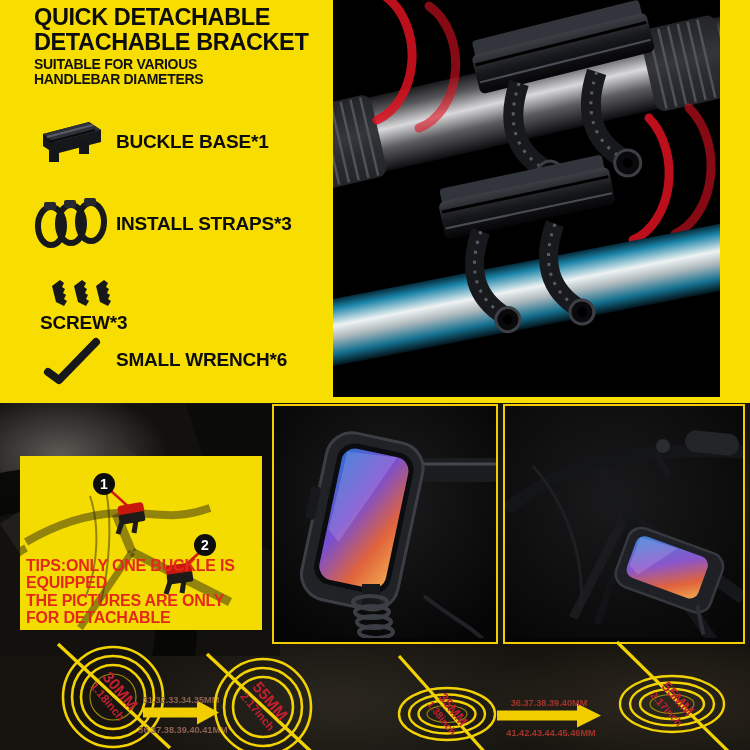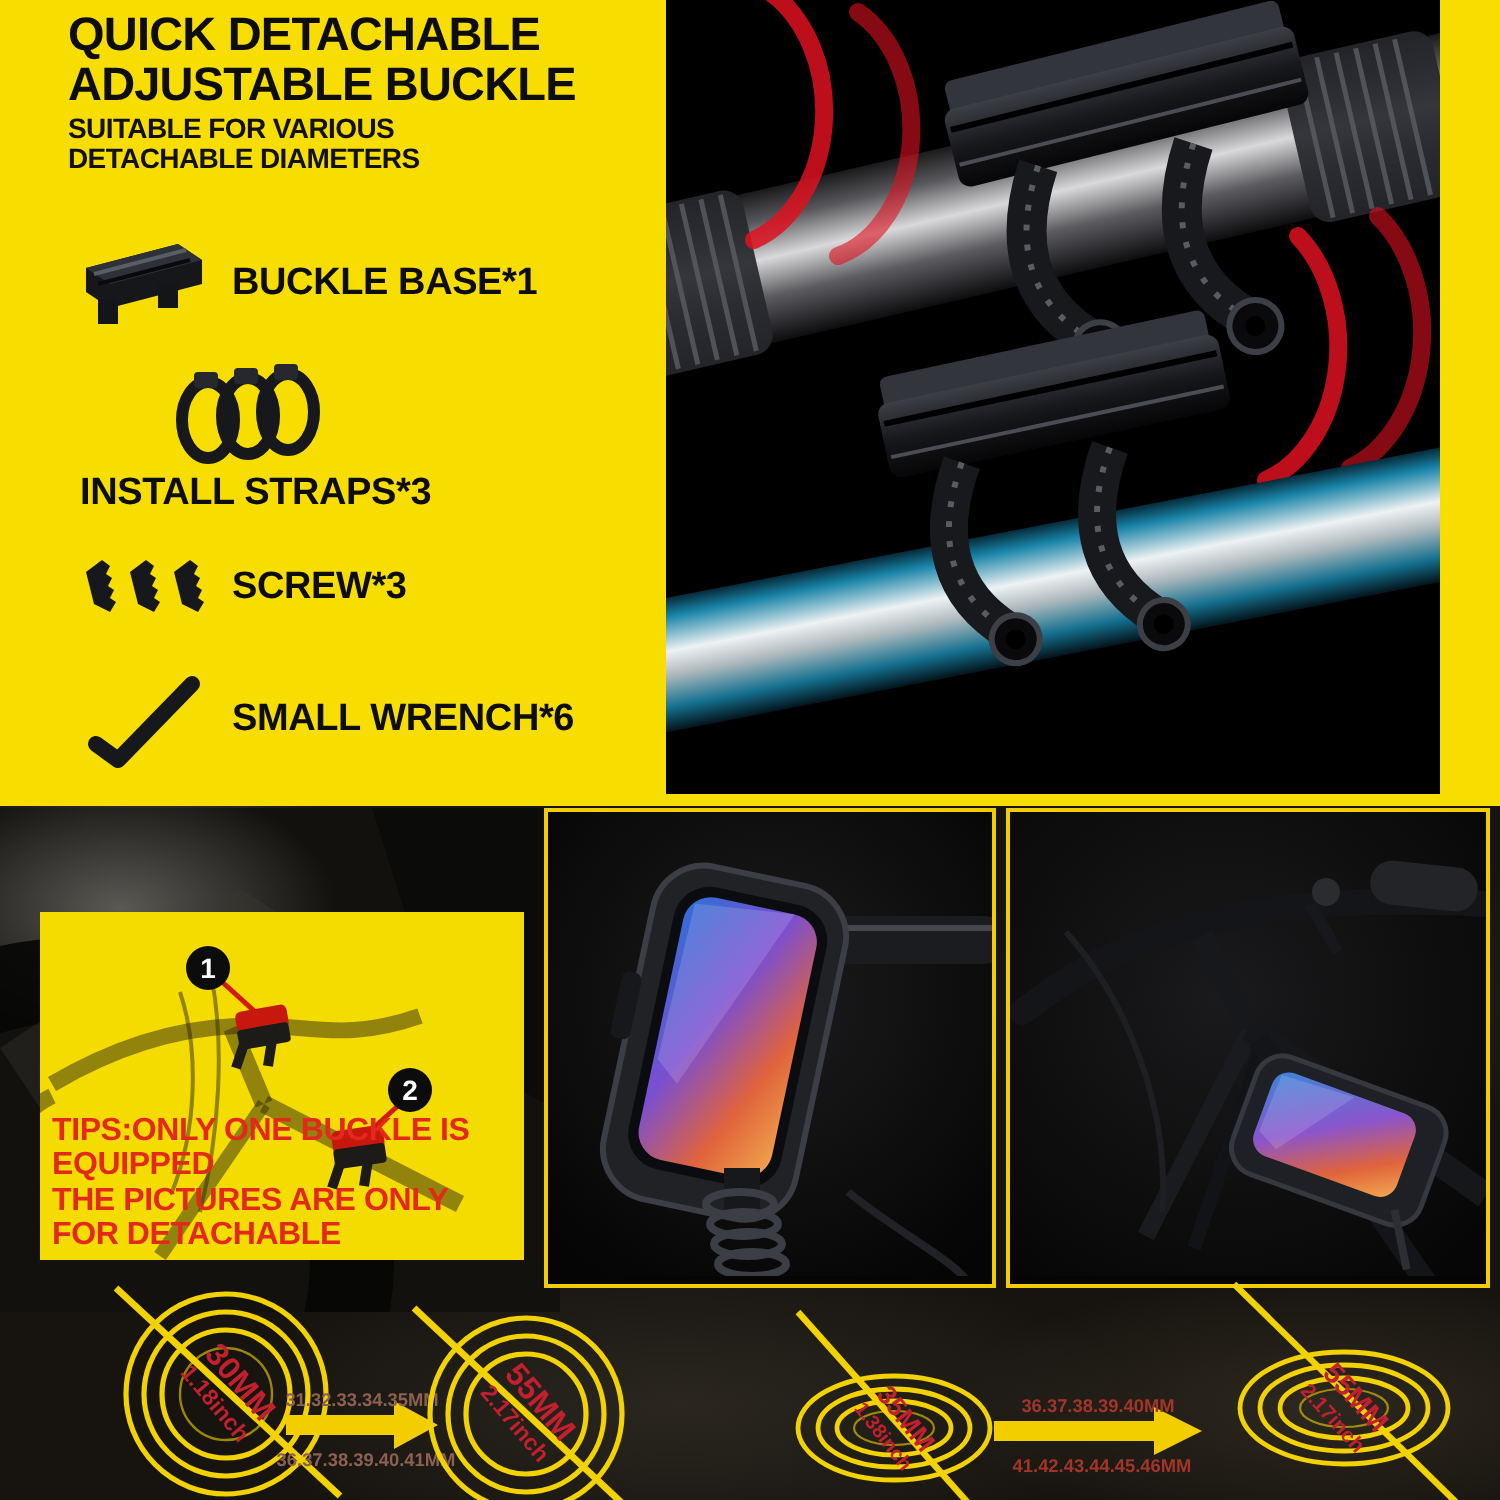"ADJUSTABLE BUCKLE" div.title-line { text: ADJUSTABLE BUCKLE -> DETACHABLE BRACKET }
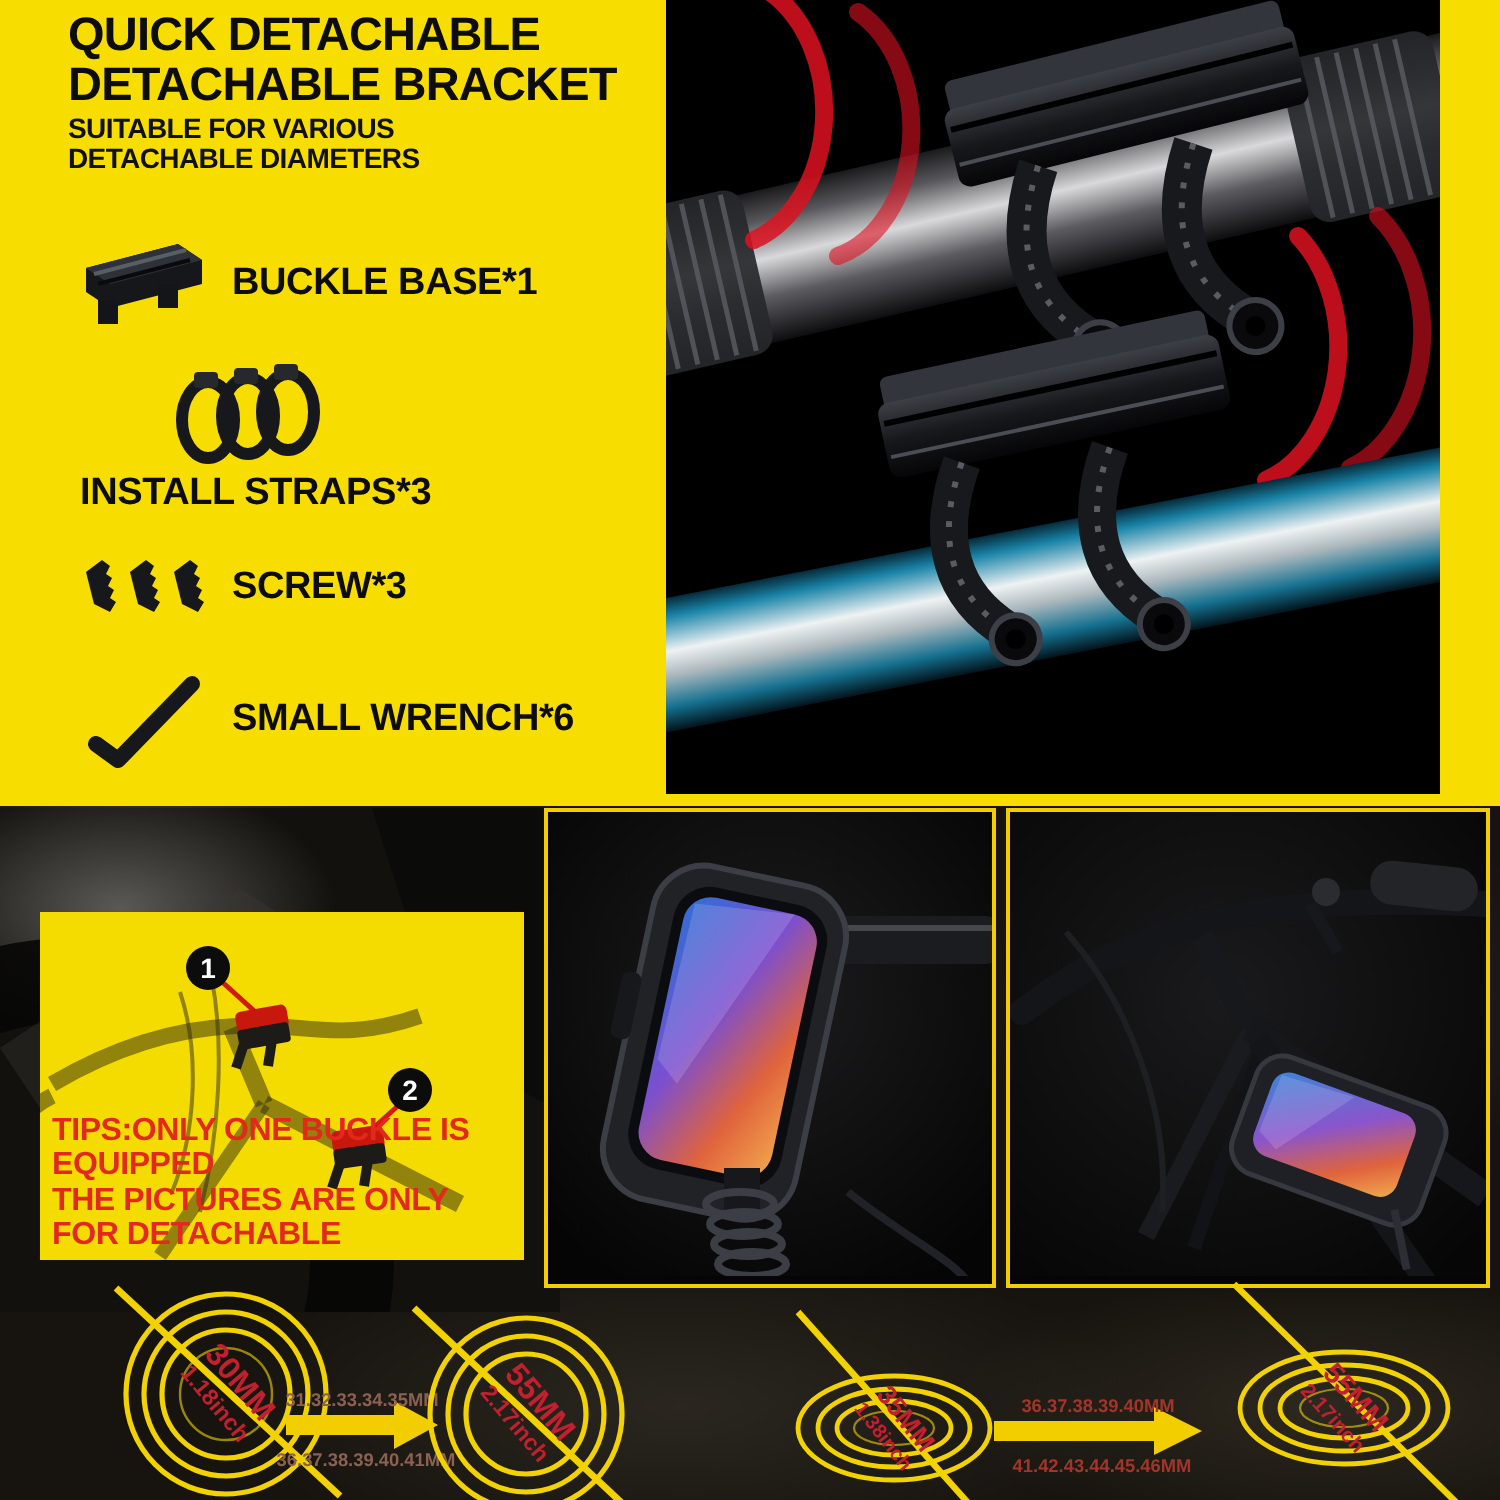"DETACHABLE DIAMETERS" div.subtitle-line { text: DETACHABLE -> HANDLEBAR }
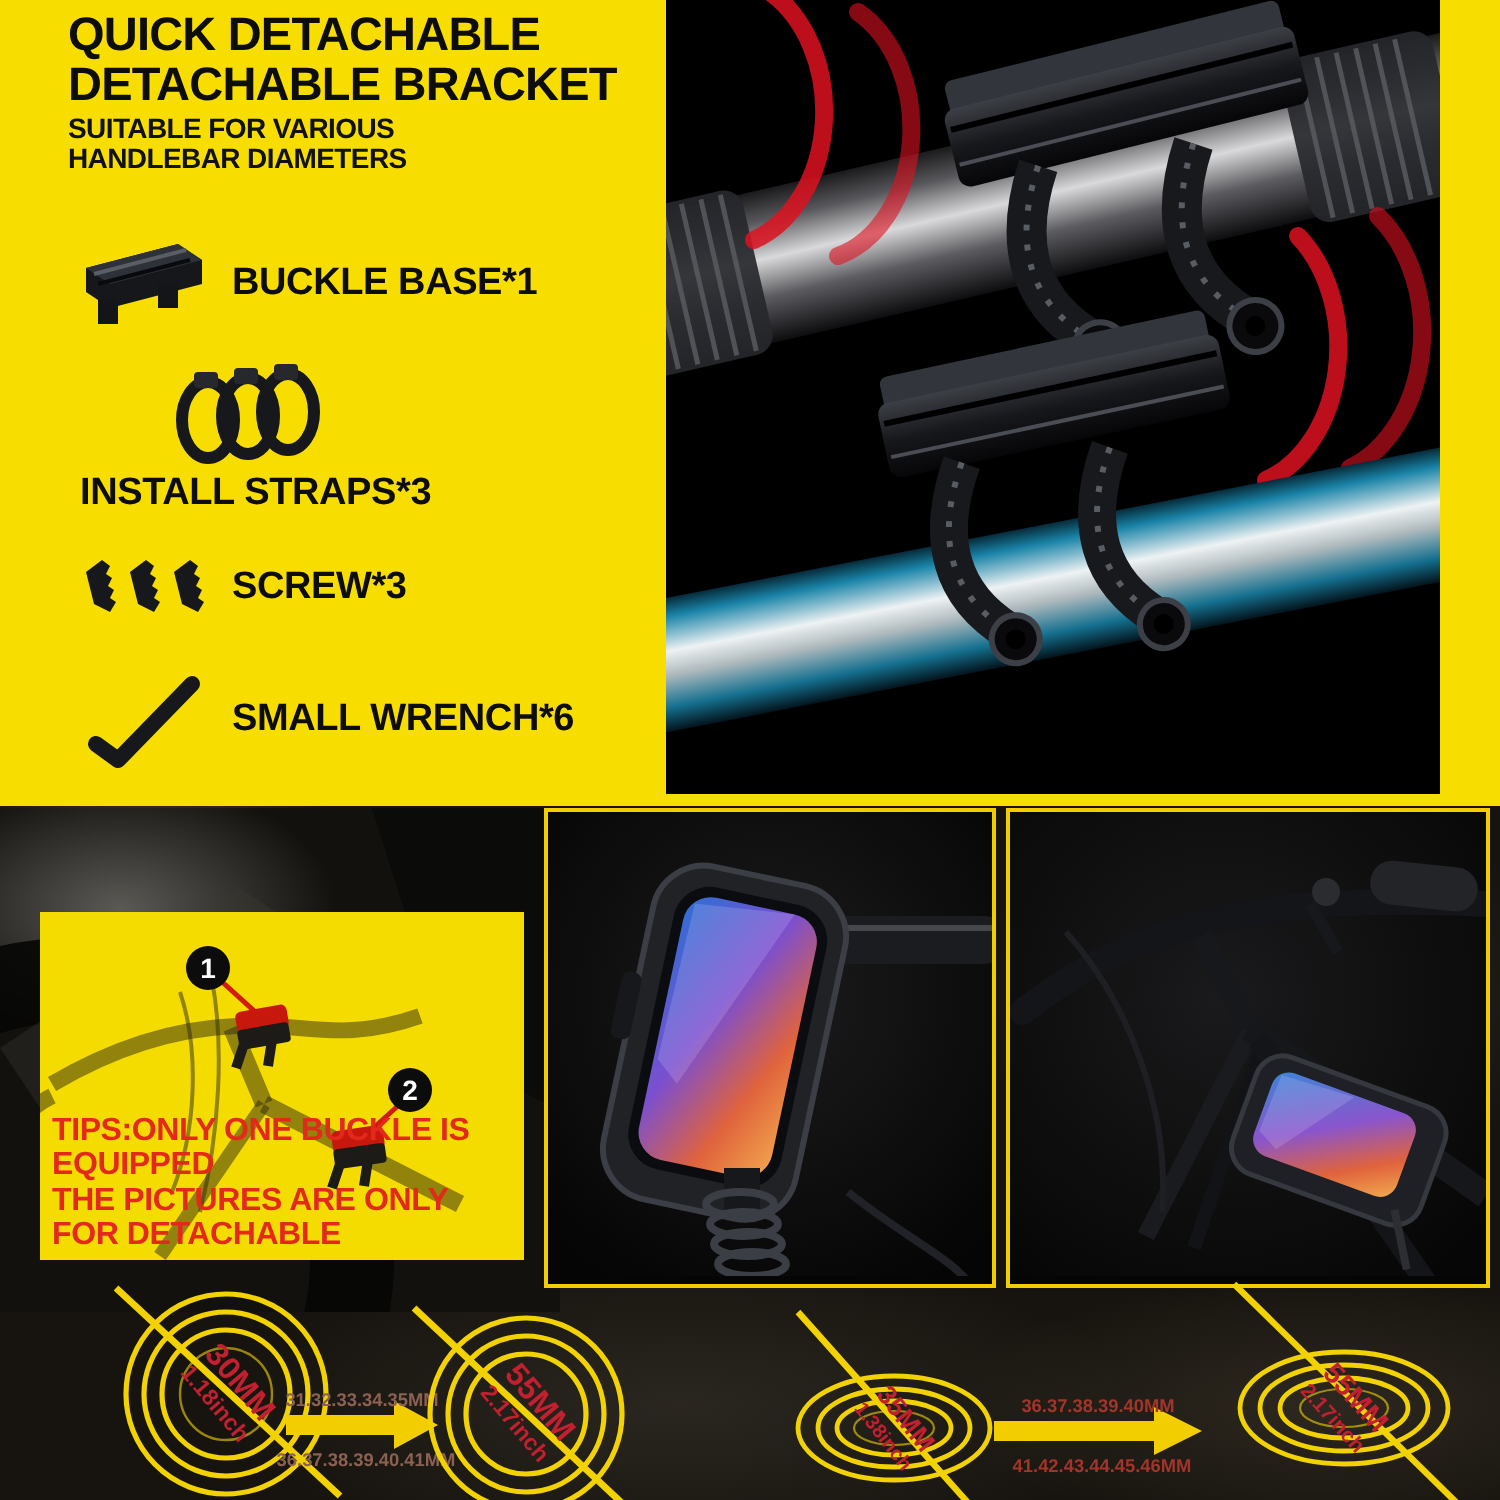"INSTALL STRAPS*3" .row2 { flex-direction: column -> none; top: 180px -> 196px }
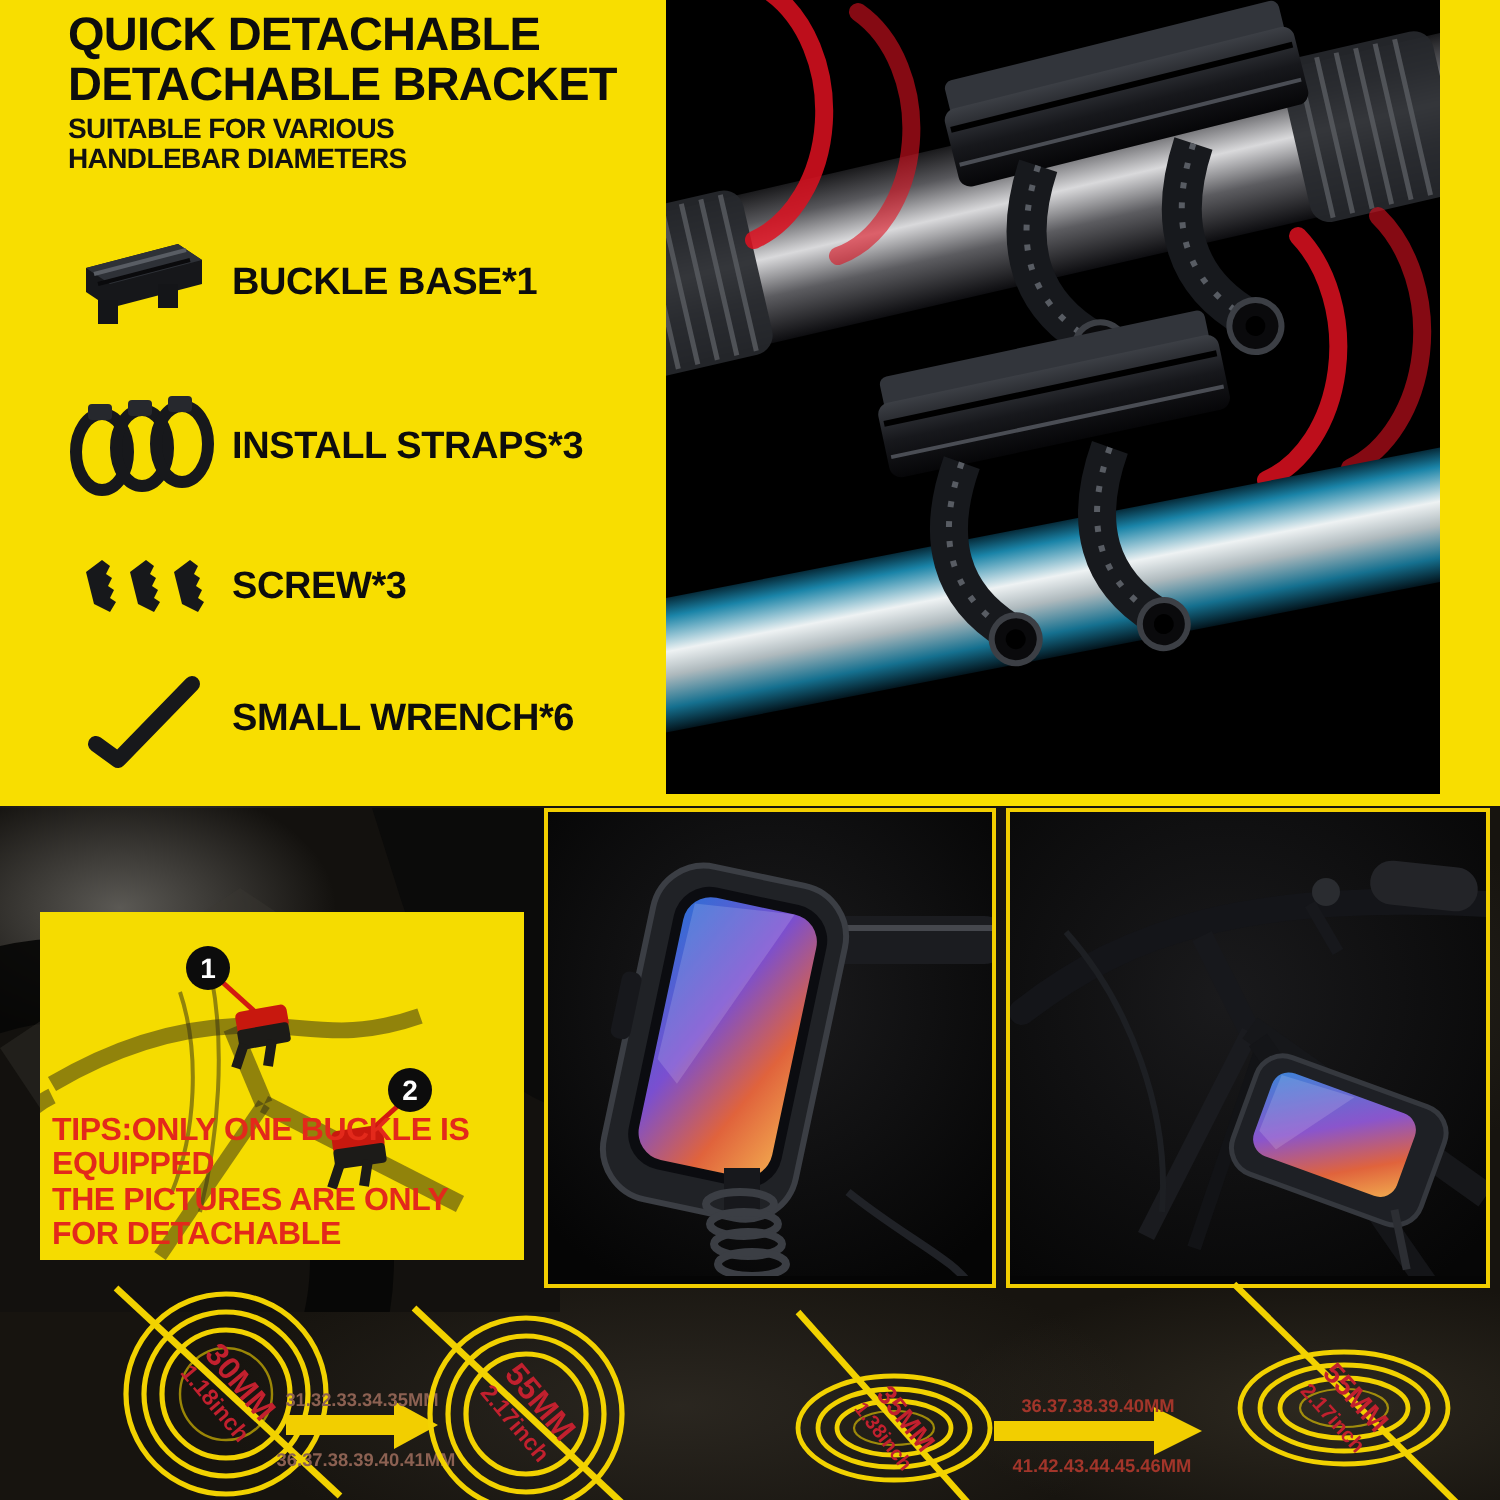"SCREW*3" .row3 { flex-direction: none -> column }
